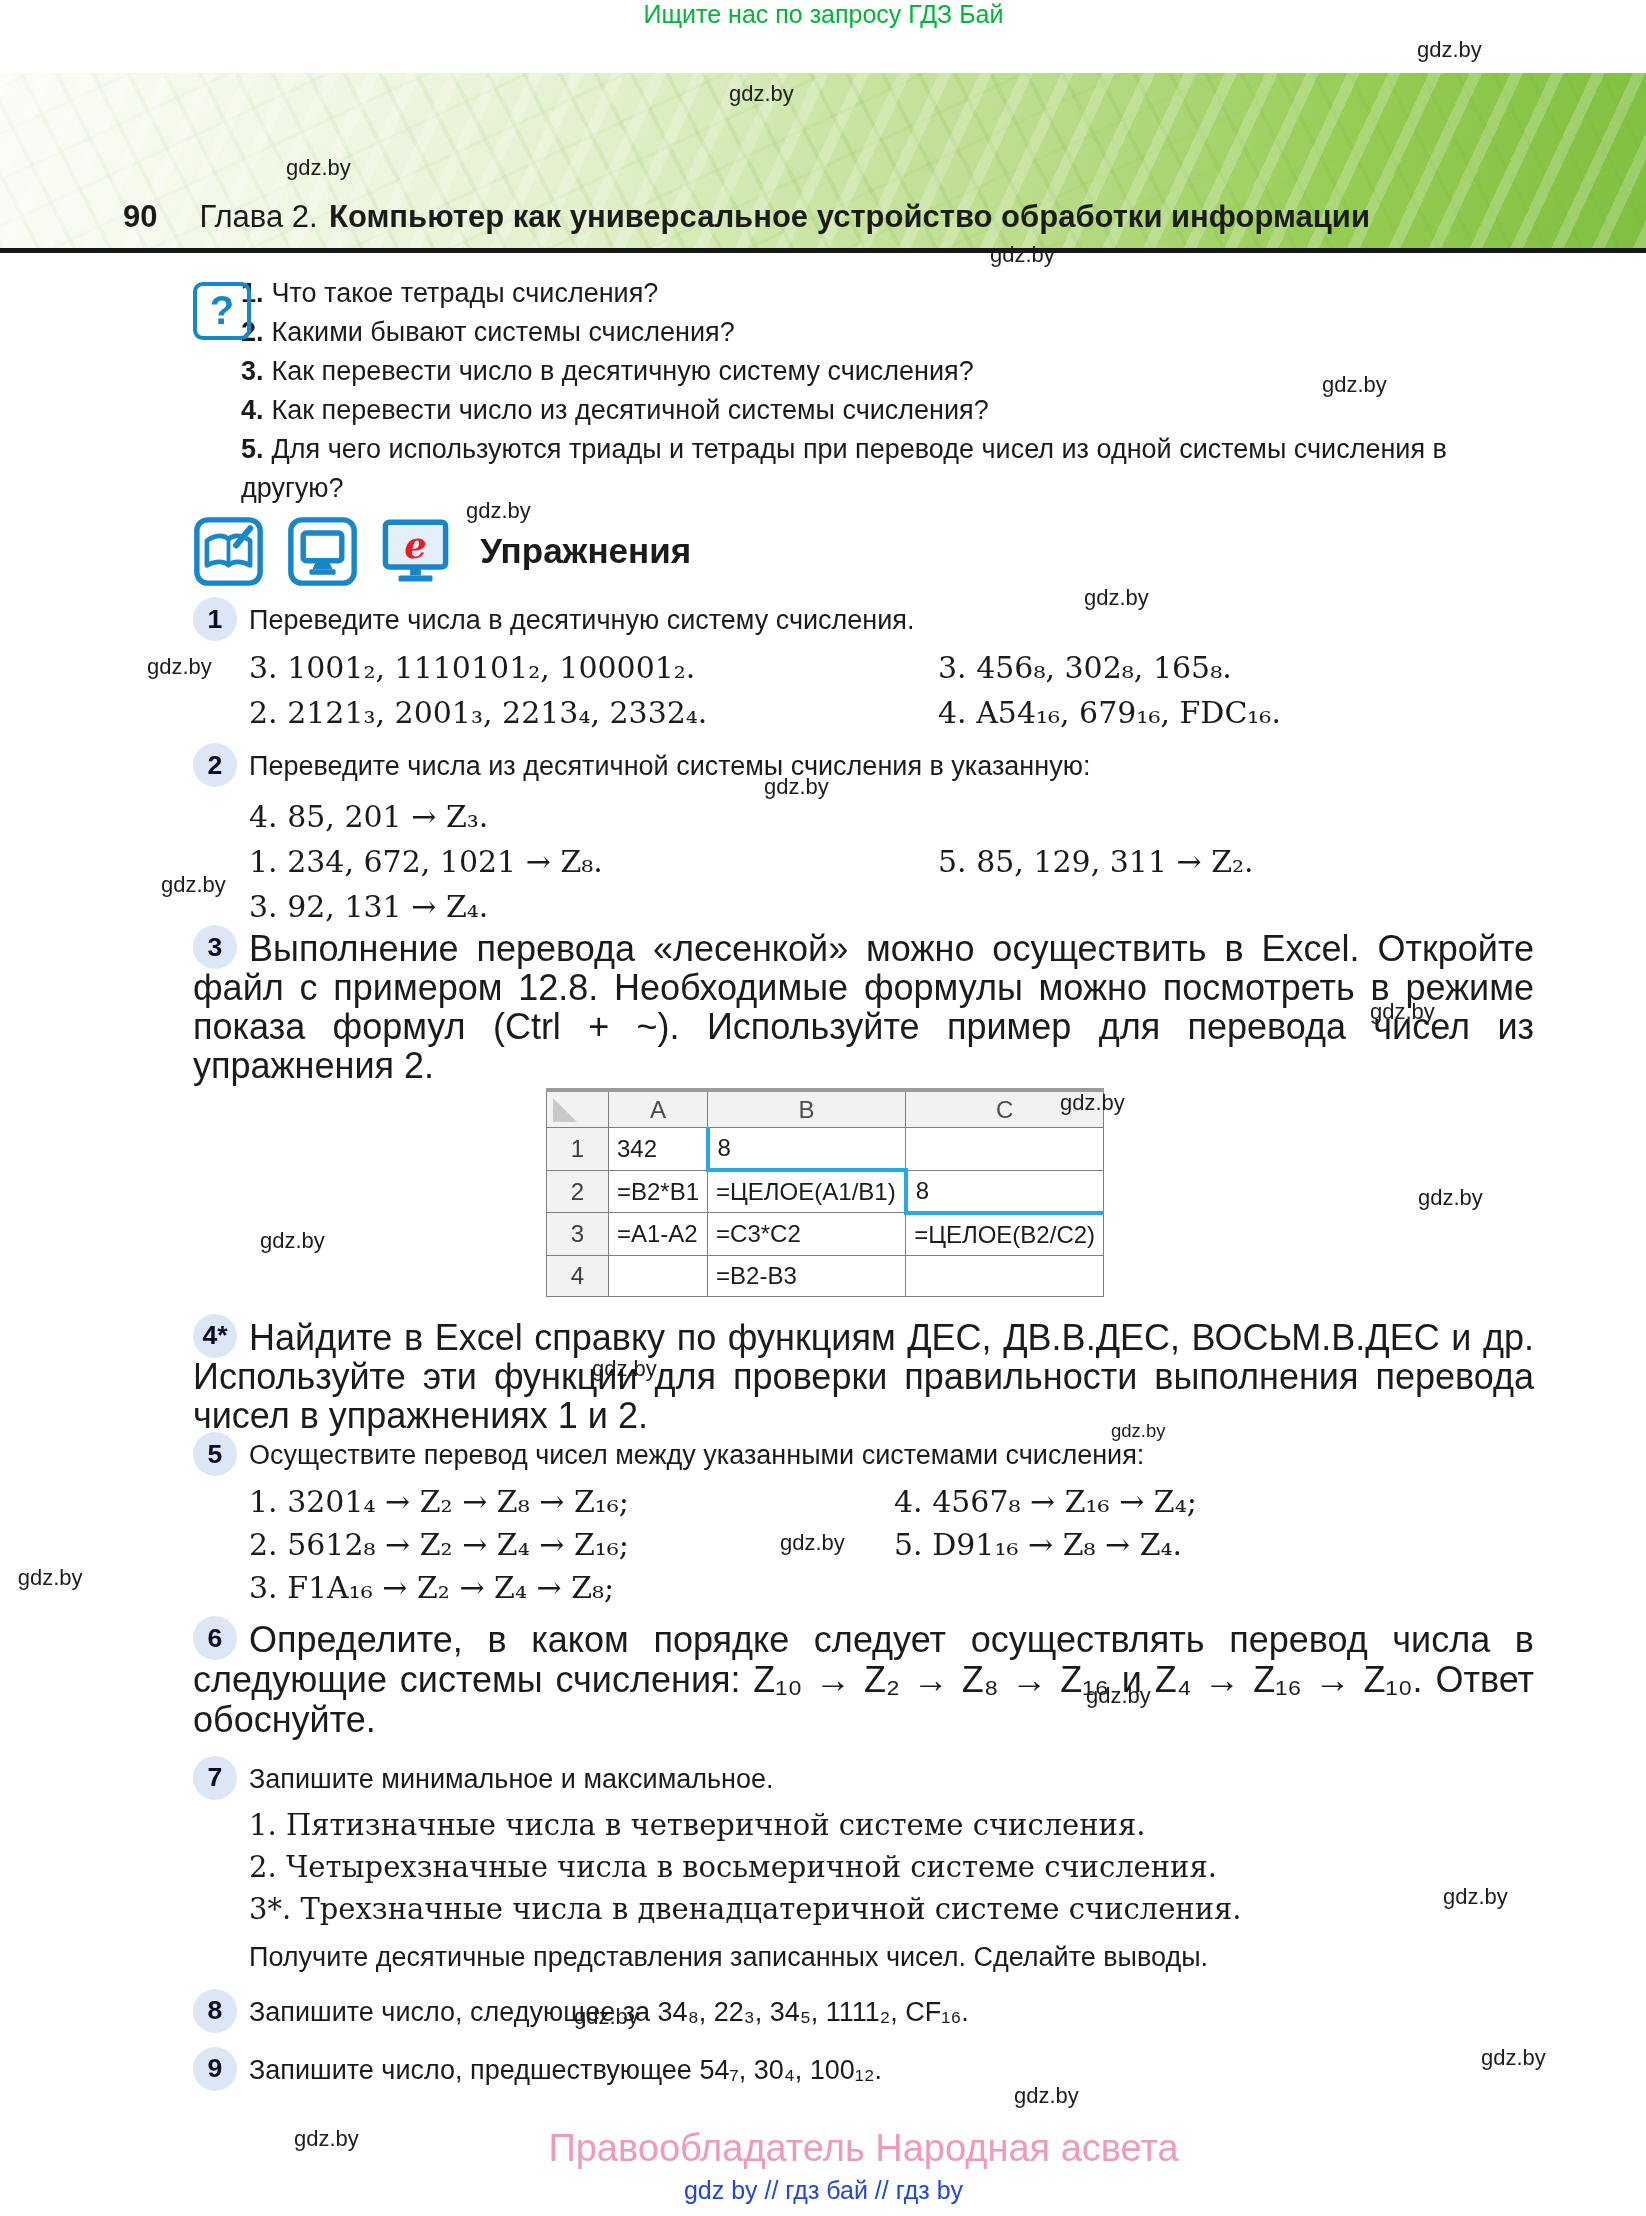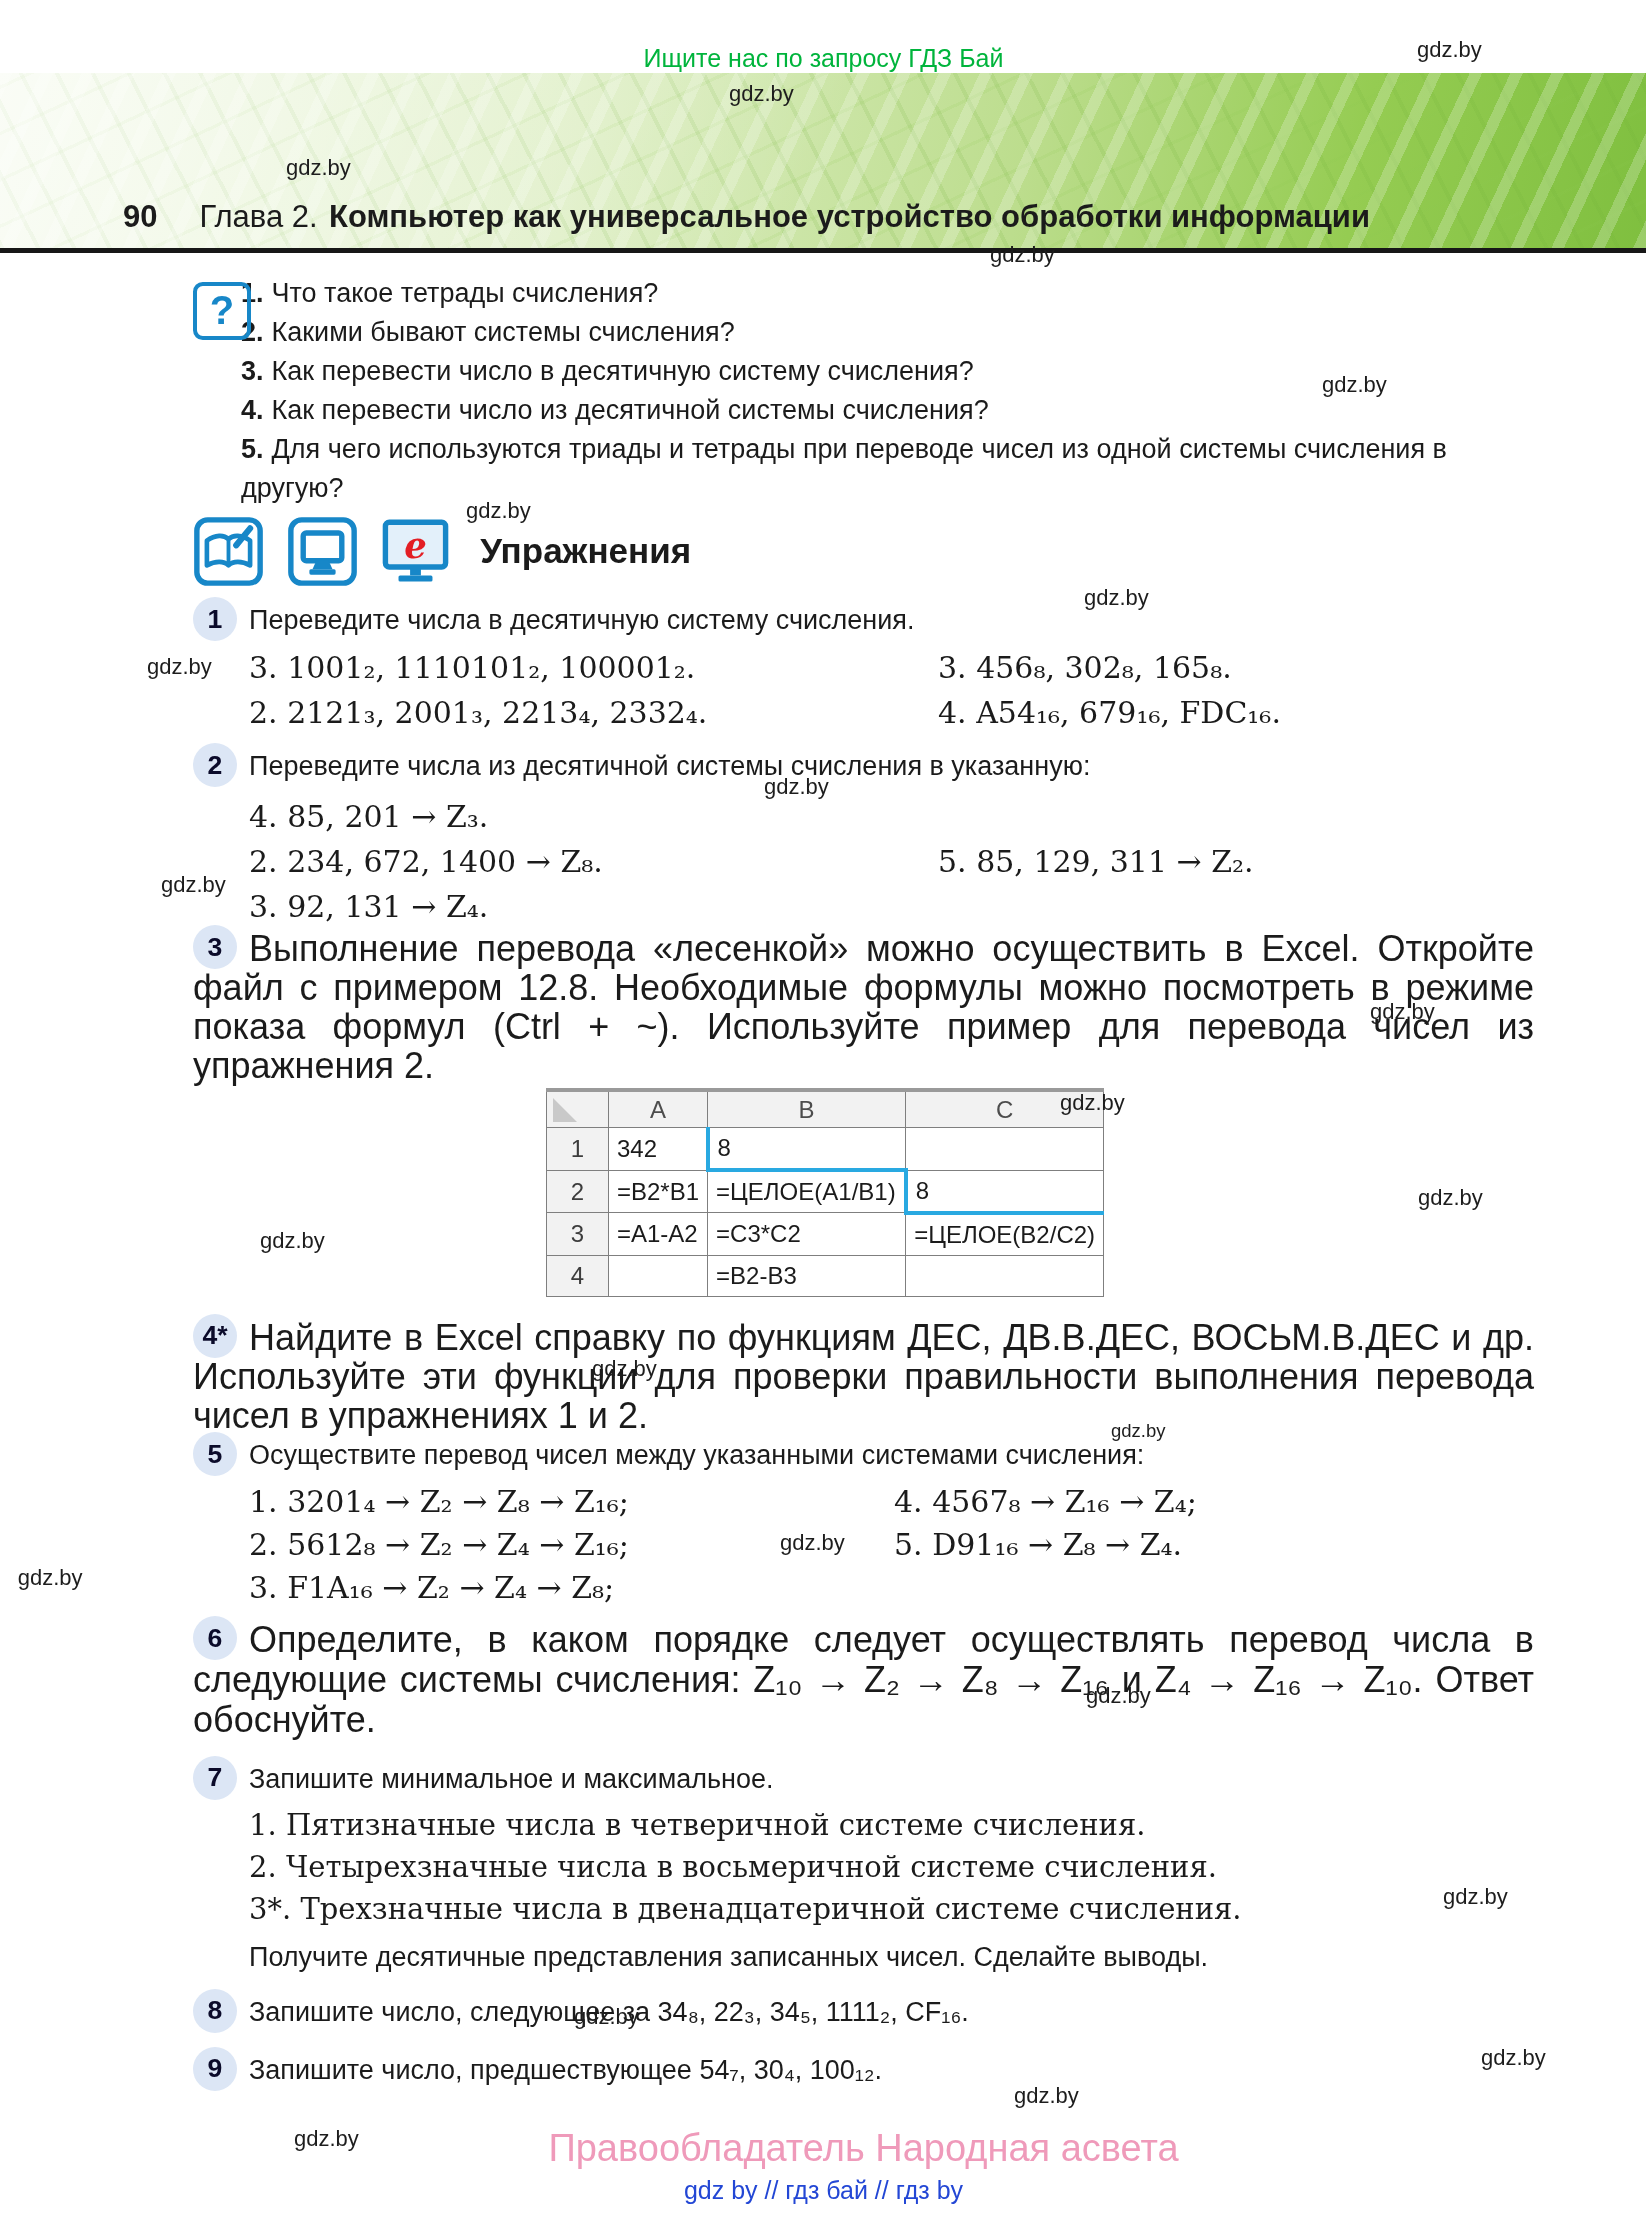"Ищите нас по запросу ГДЗ" .promo-strip { align-items: flex-end -> flex-start }
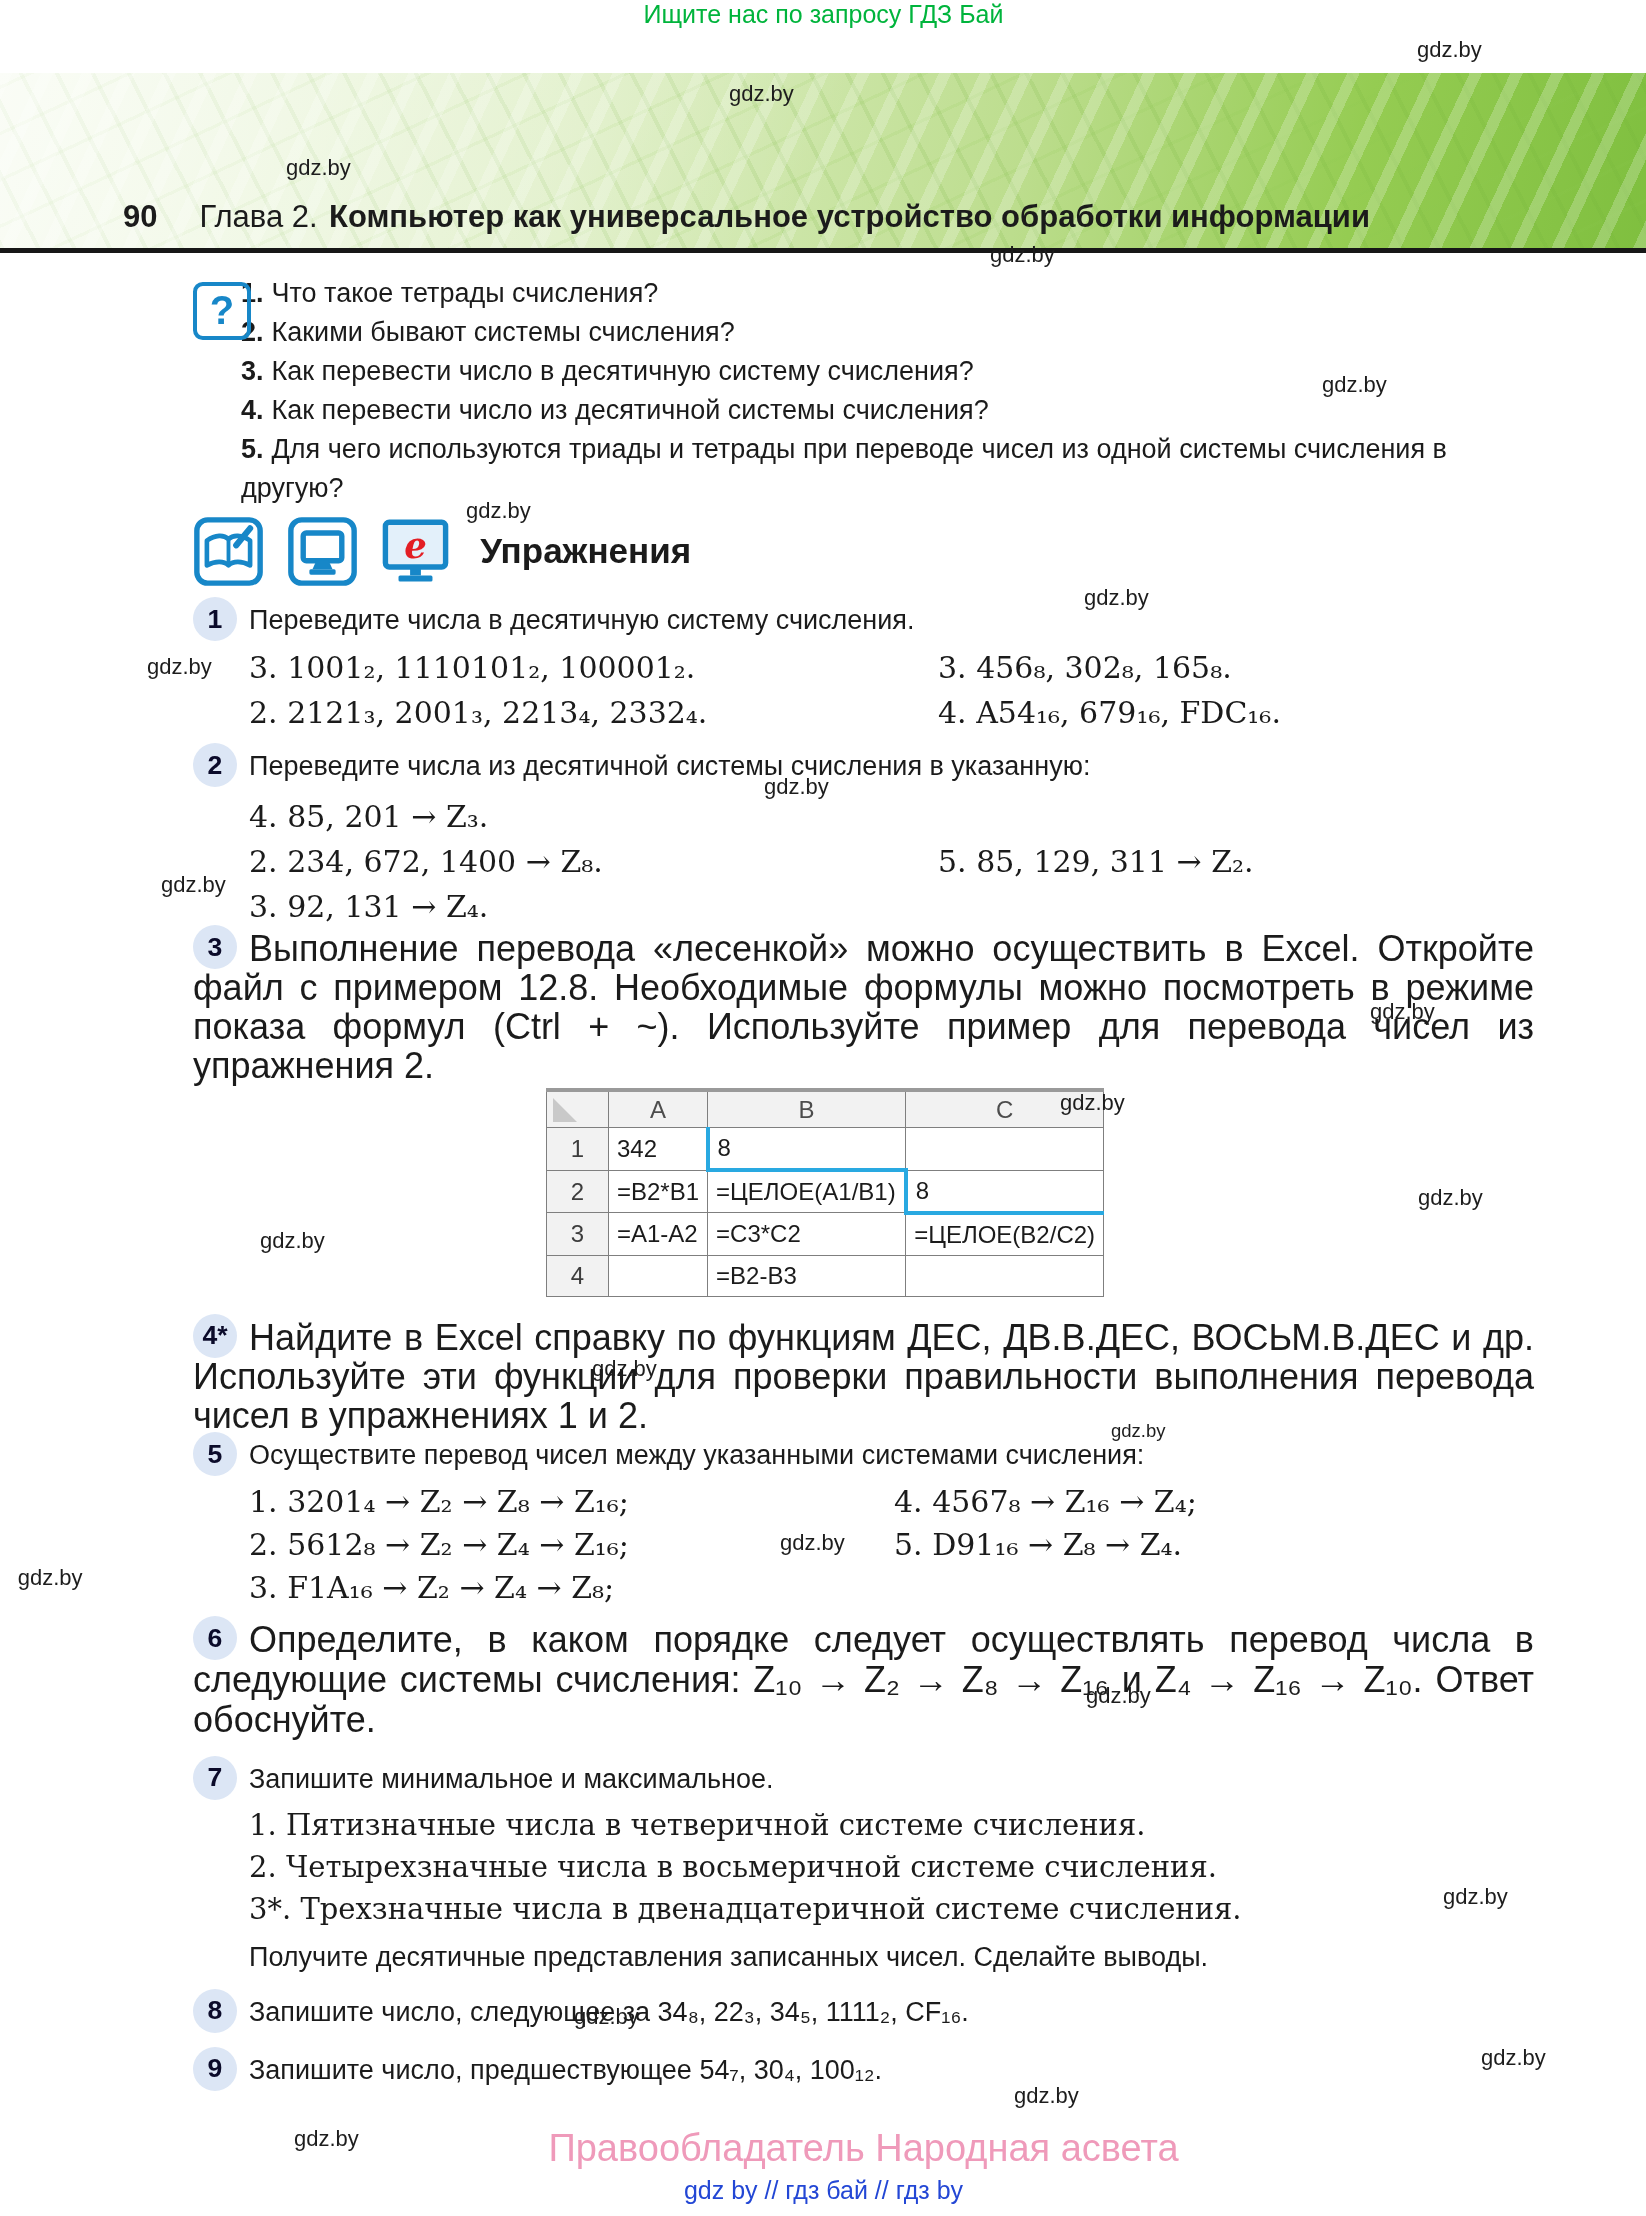"2. 234, 672, 1400 →" span { text: 2. 234, 672, 1400 -> 1. 234, 672, 1021 }
